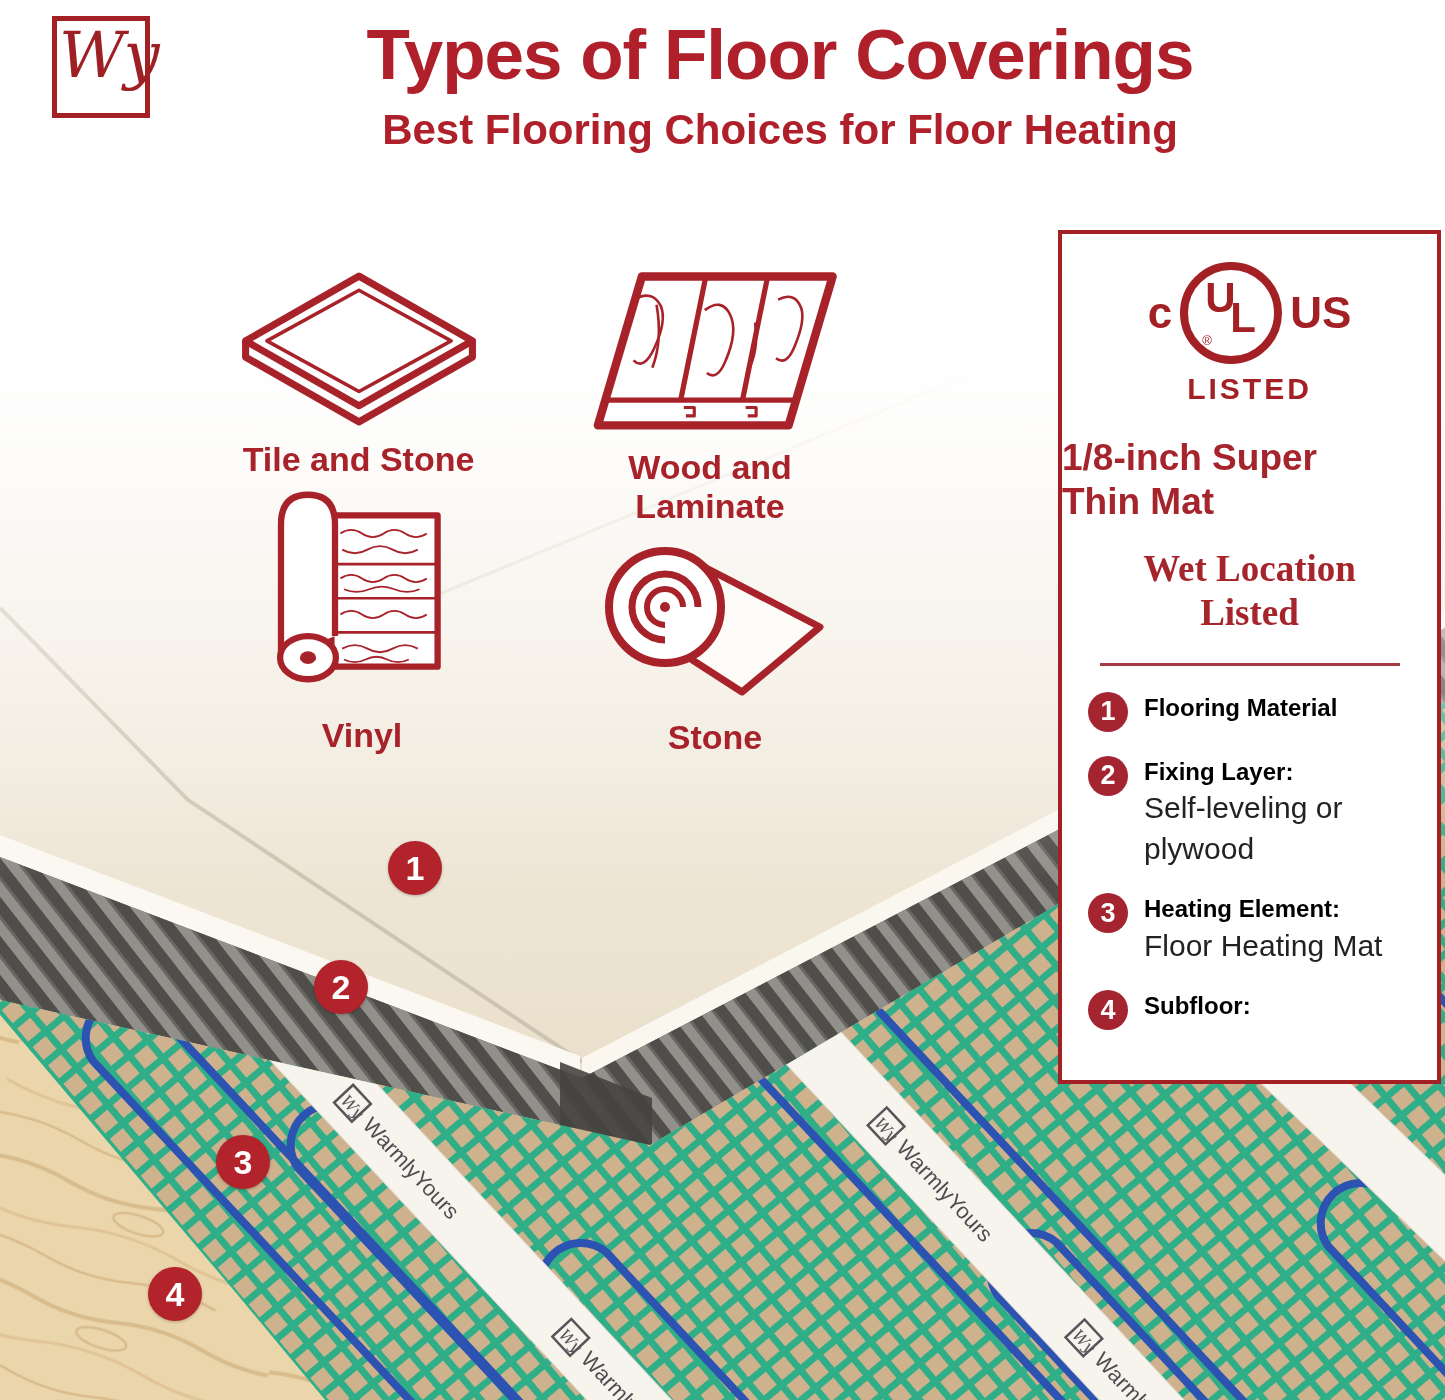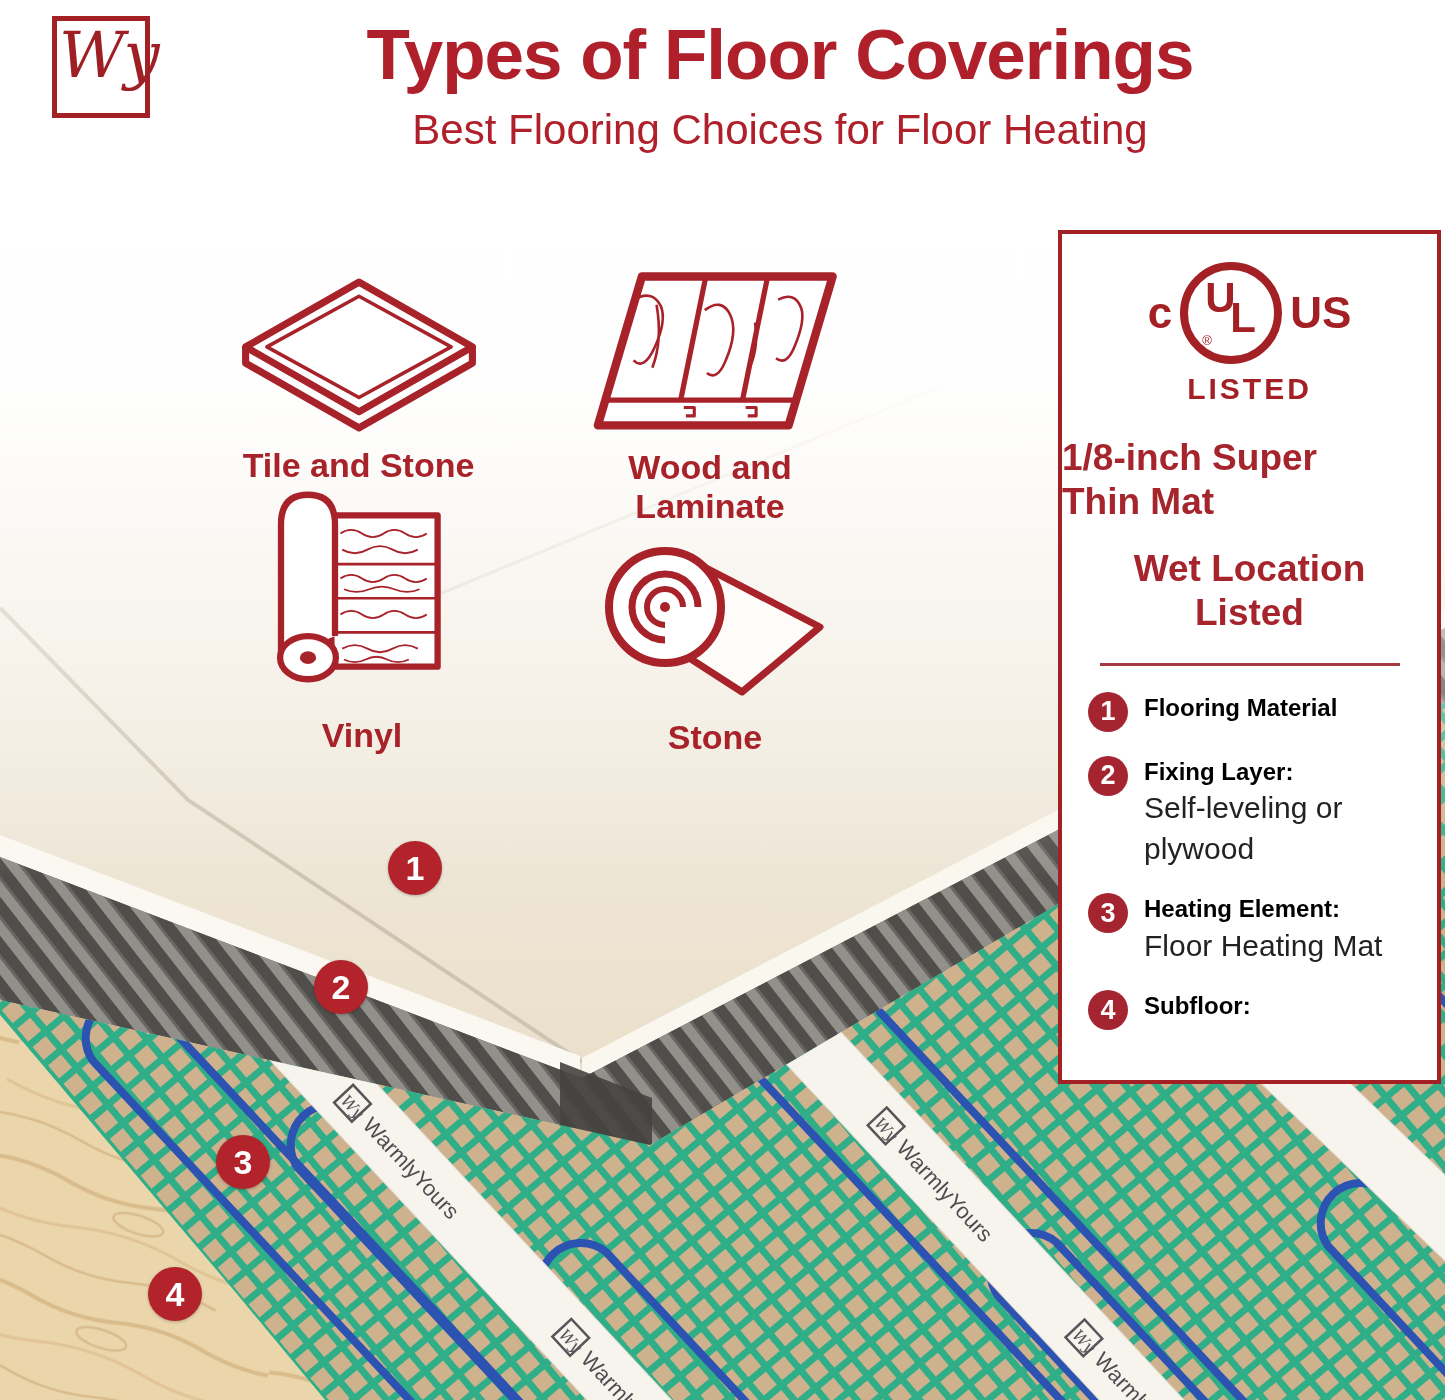"Best Flooring Choices for Floor" .subtitle { font-weight: normal -> bold }
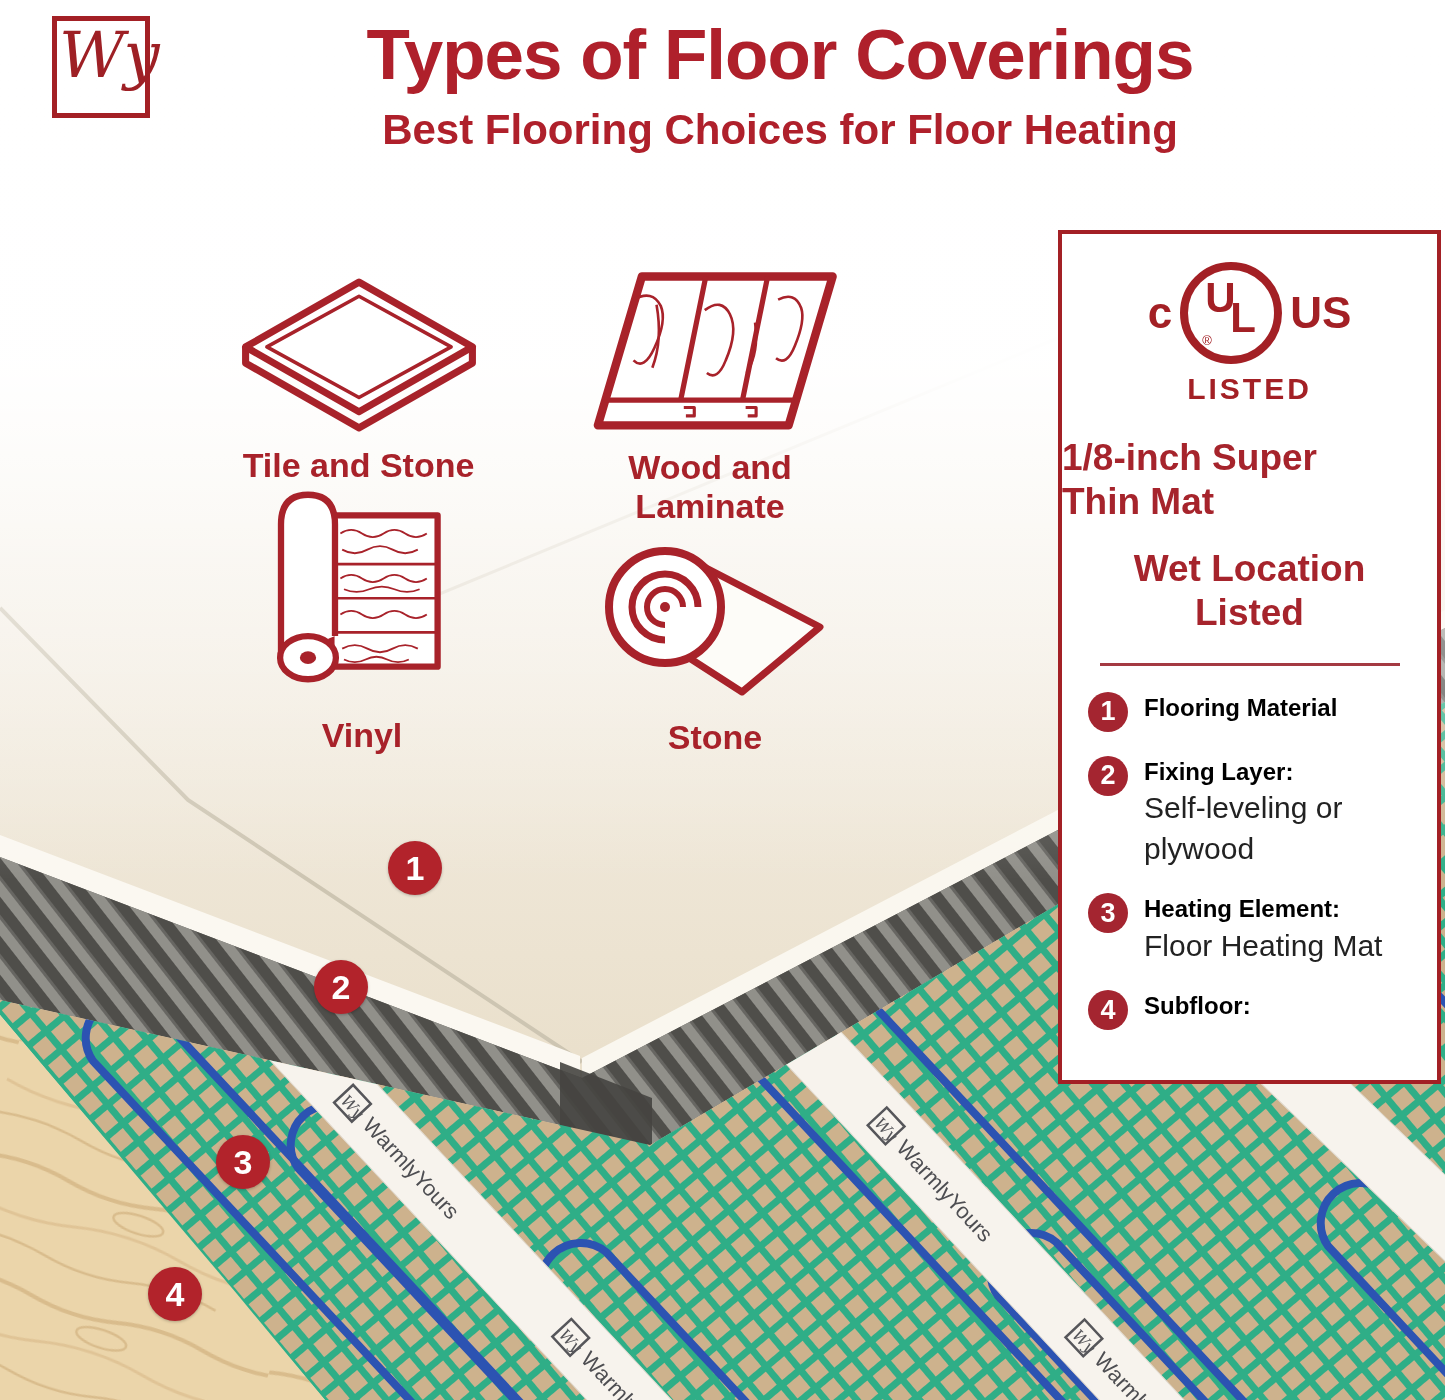"Tile and Stone" .ft-tile { top: 272px -> 266px }
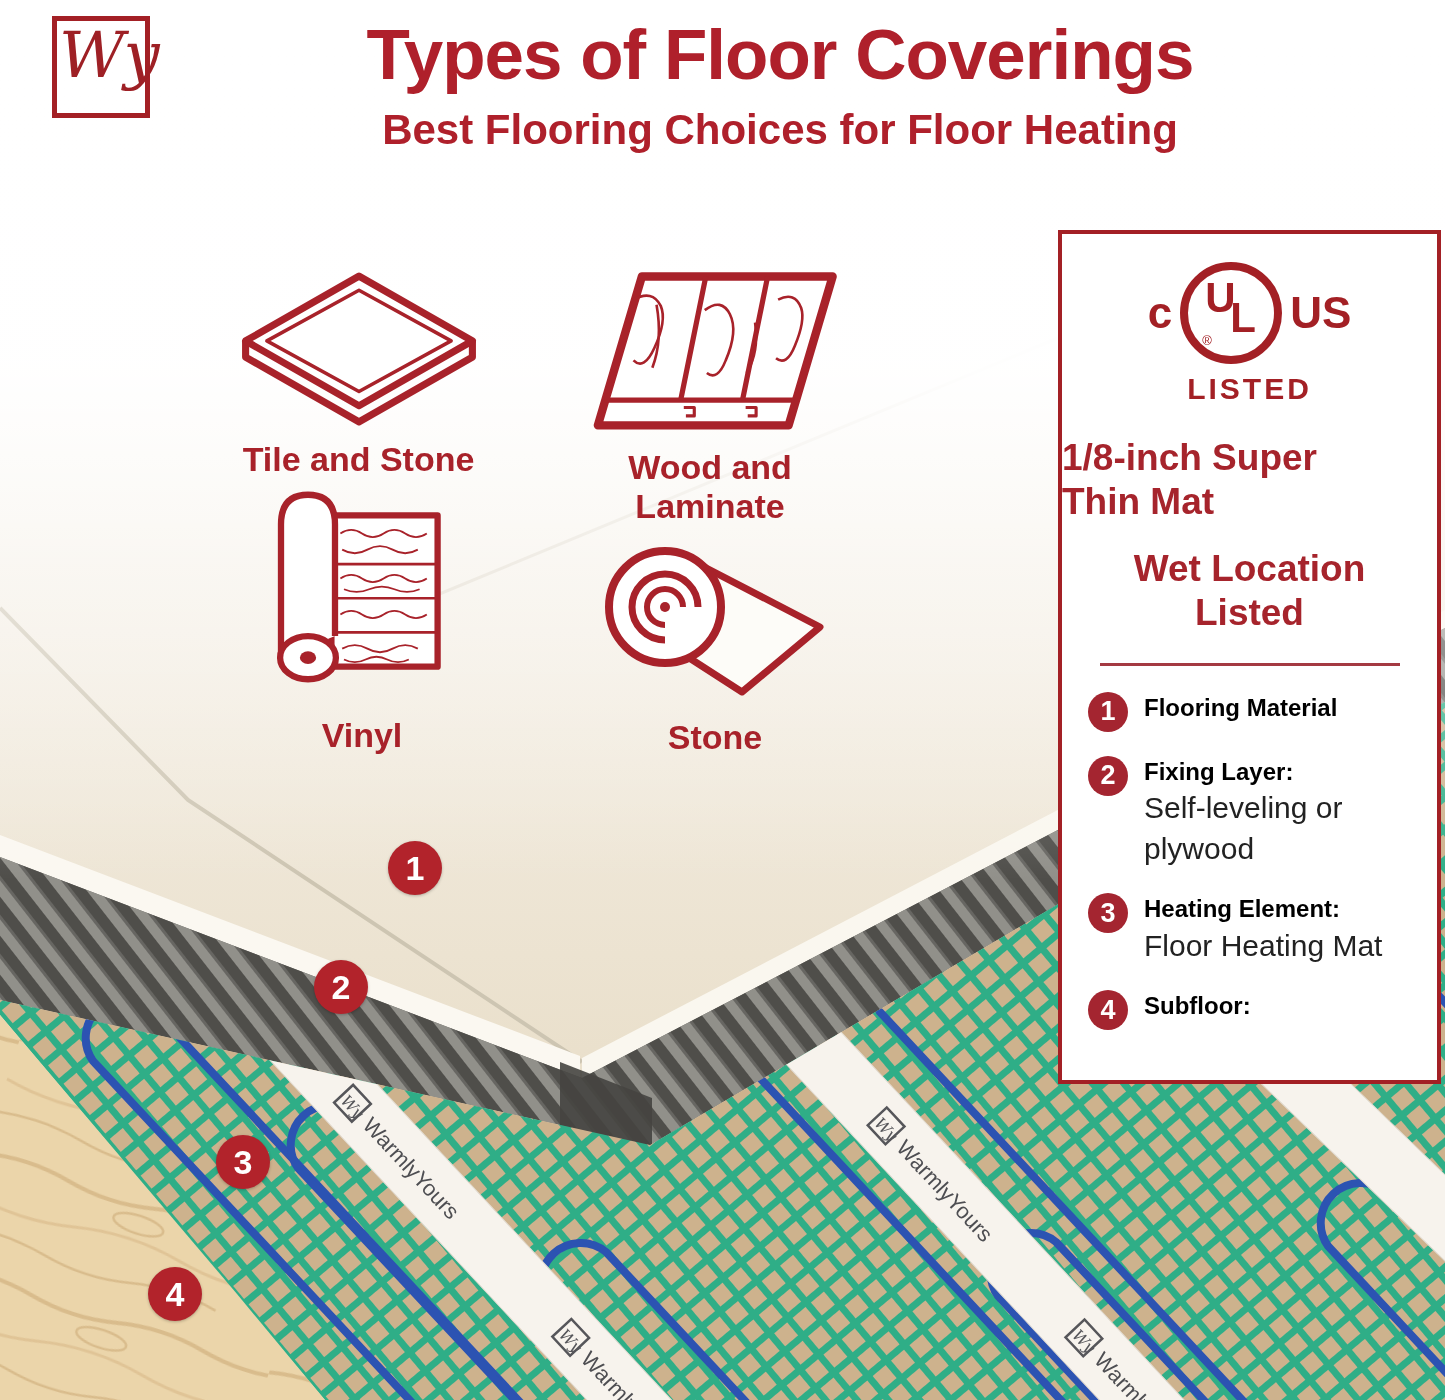"Wet Location" .p-rating { font-family: none -> Liberation Serif, serif }
